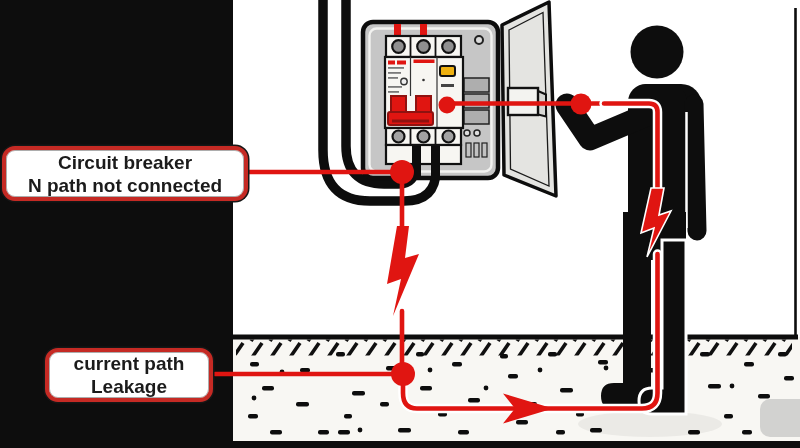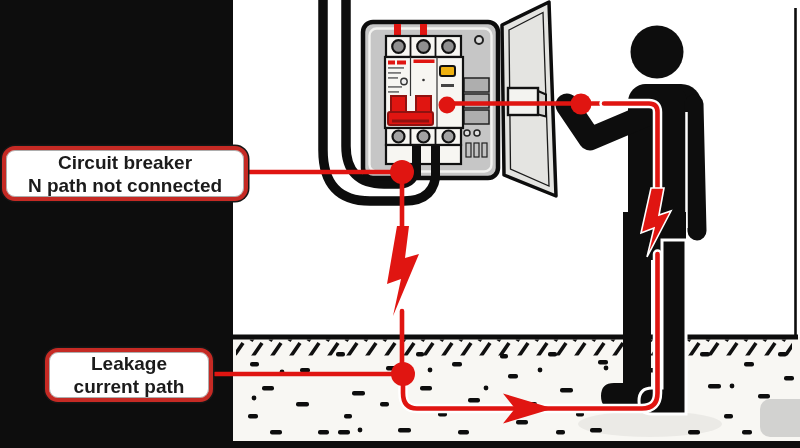"Leakage" div.l { order: before "current path" -> after "current path" }
